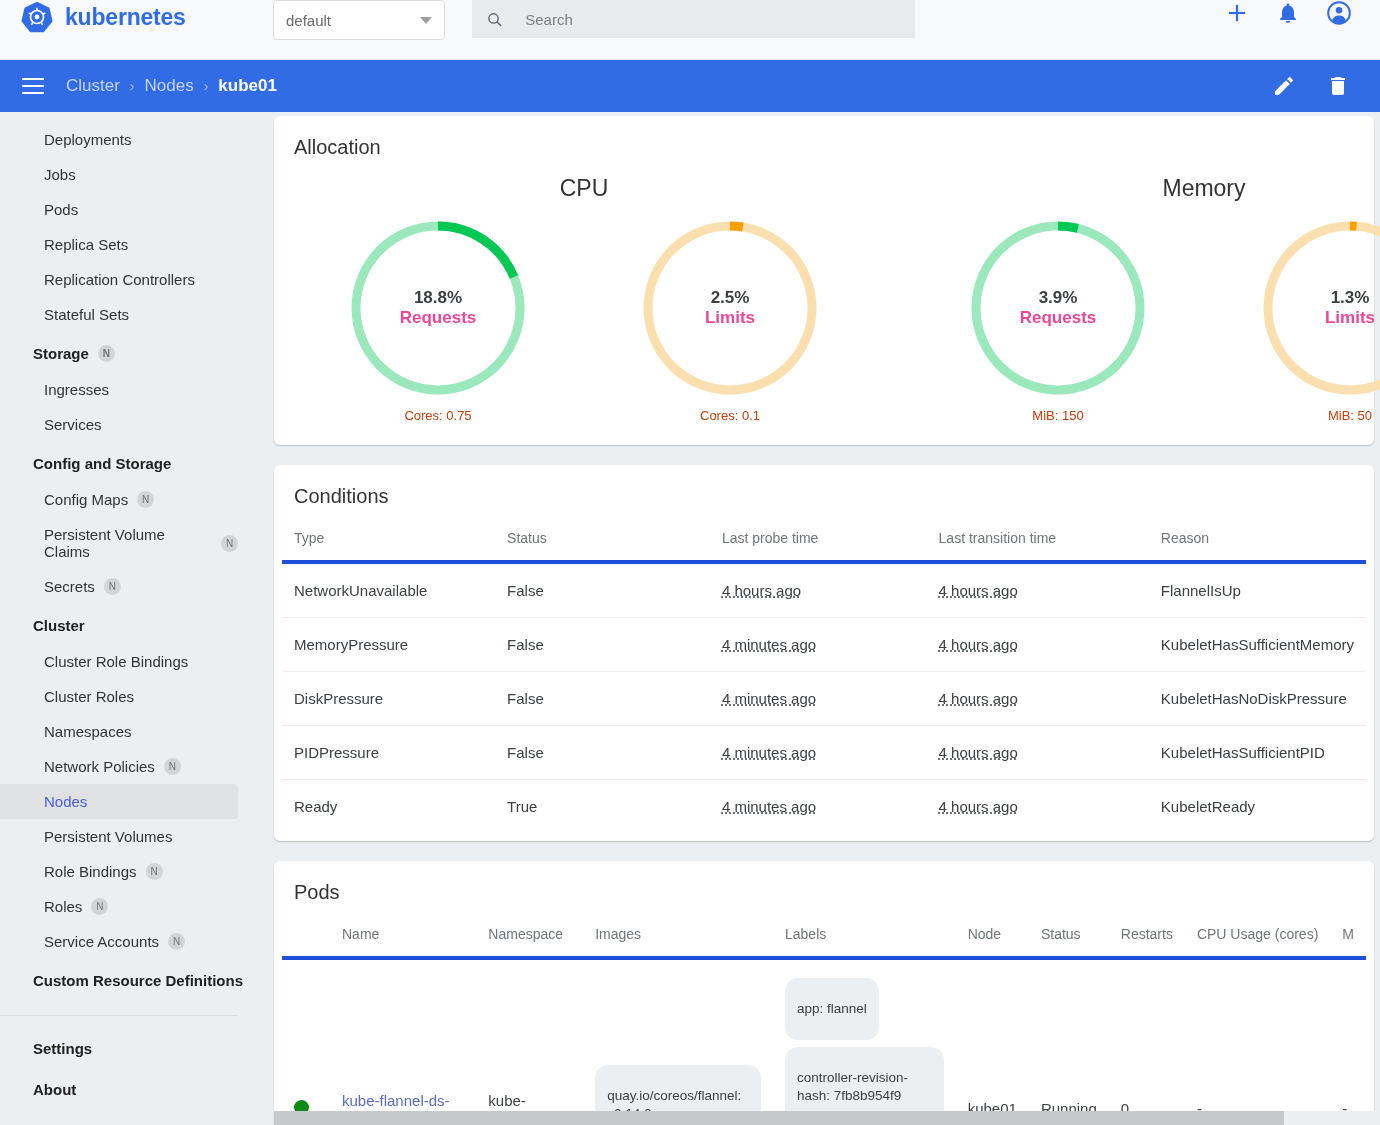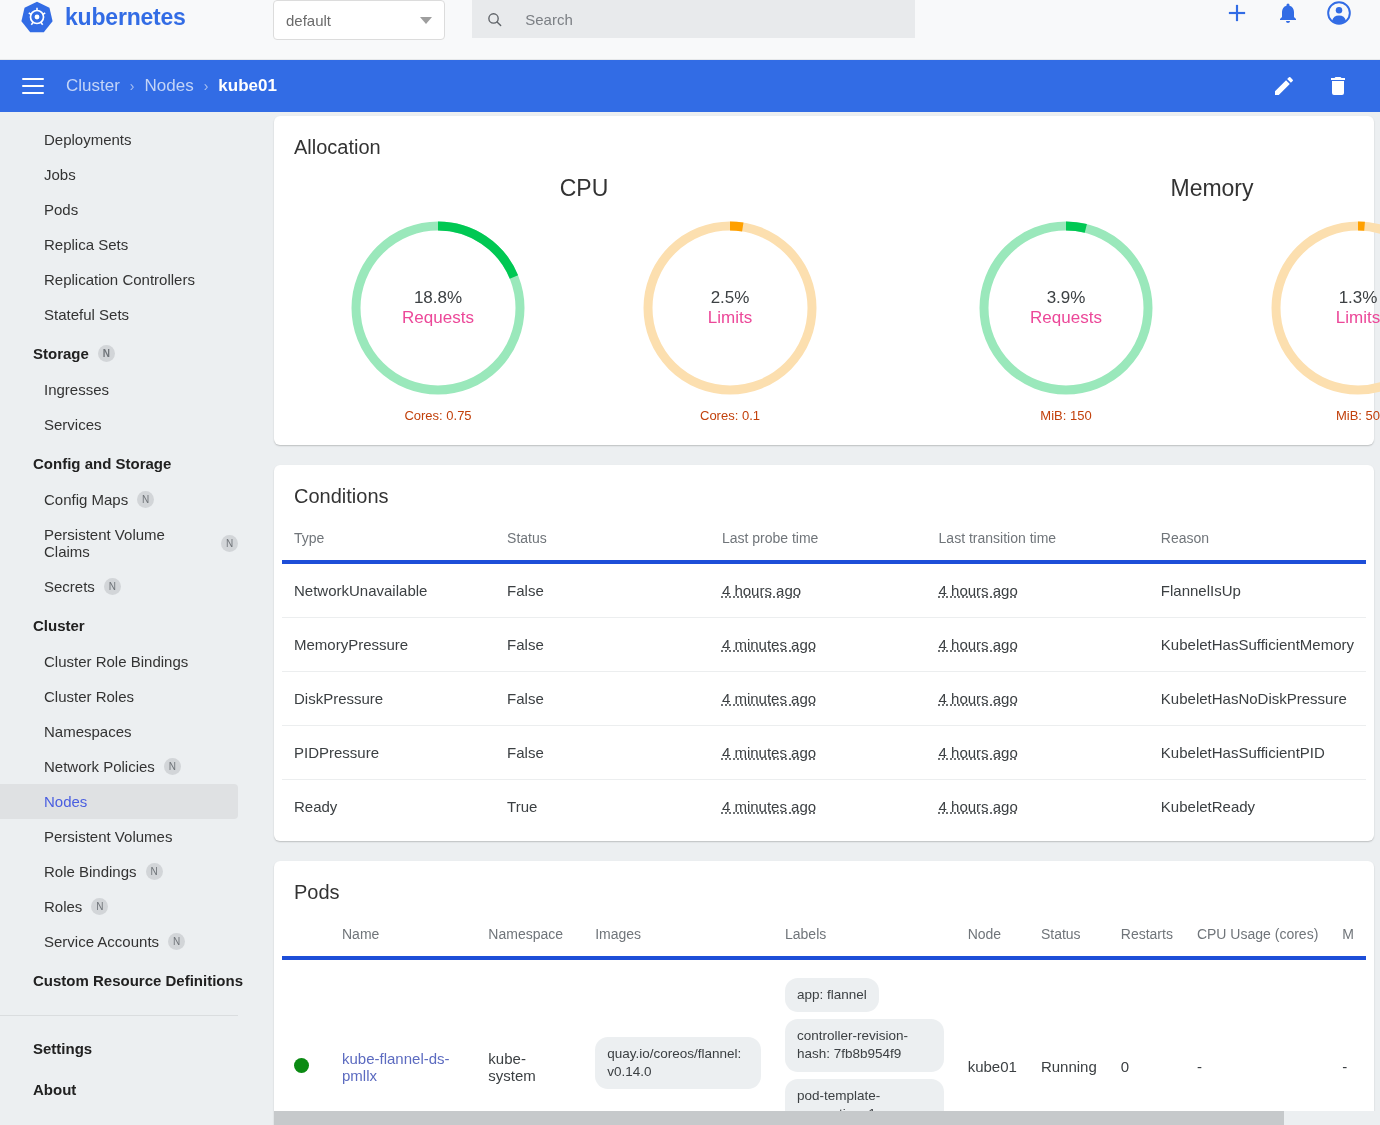"CPU" .alloc-body { gap: 8px -> none }
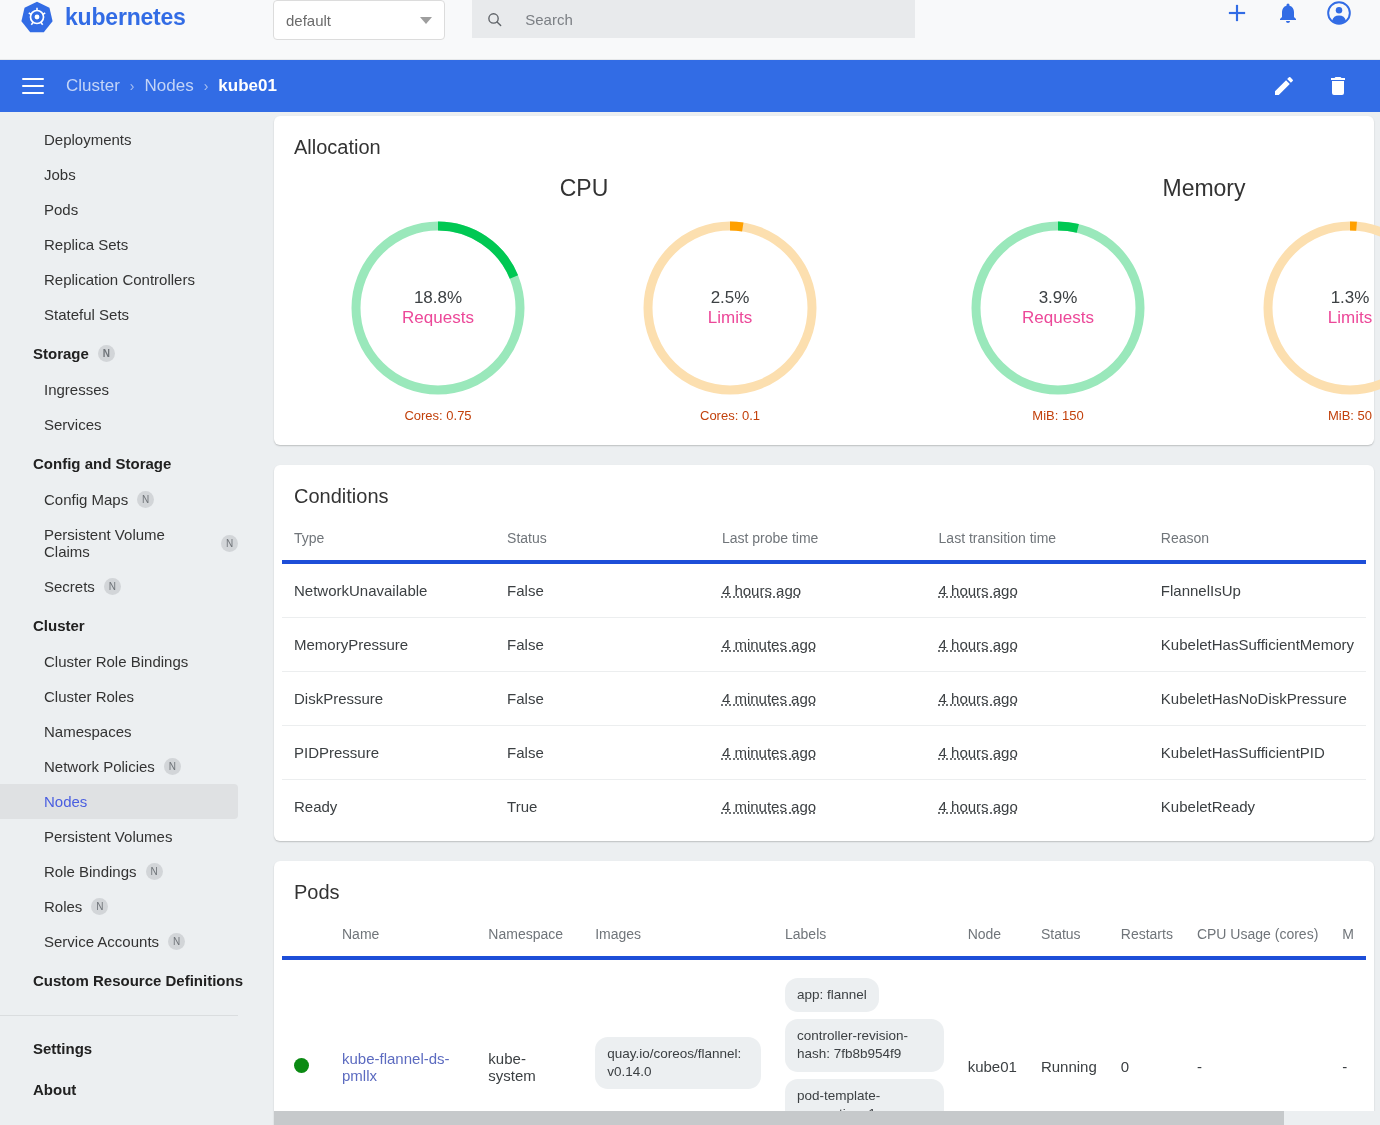"18.8%" .donut-center { font-weight: none -> bold }
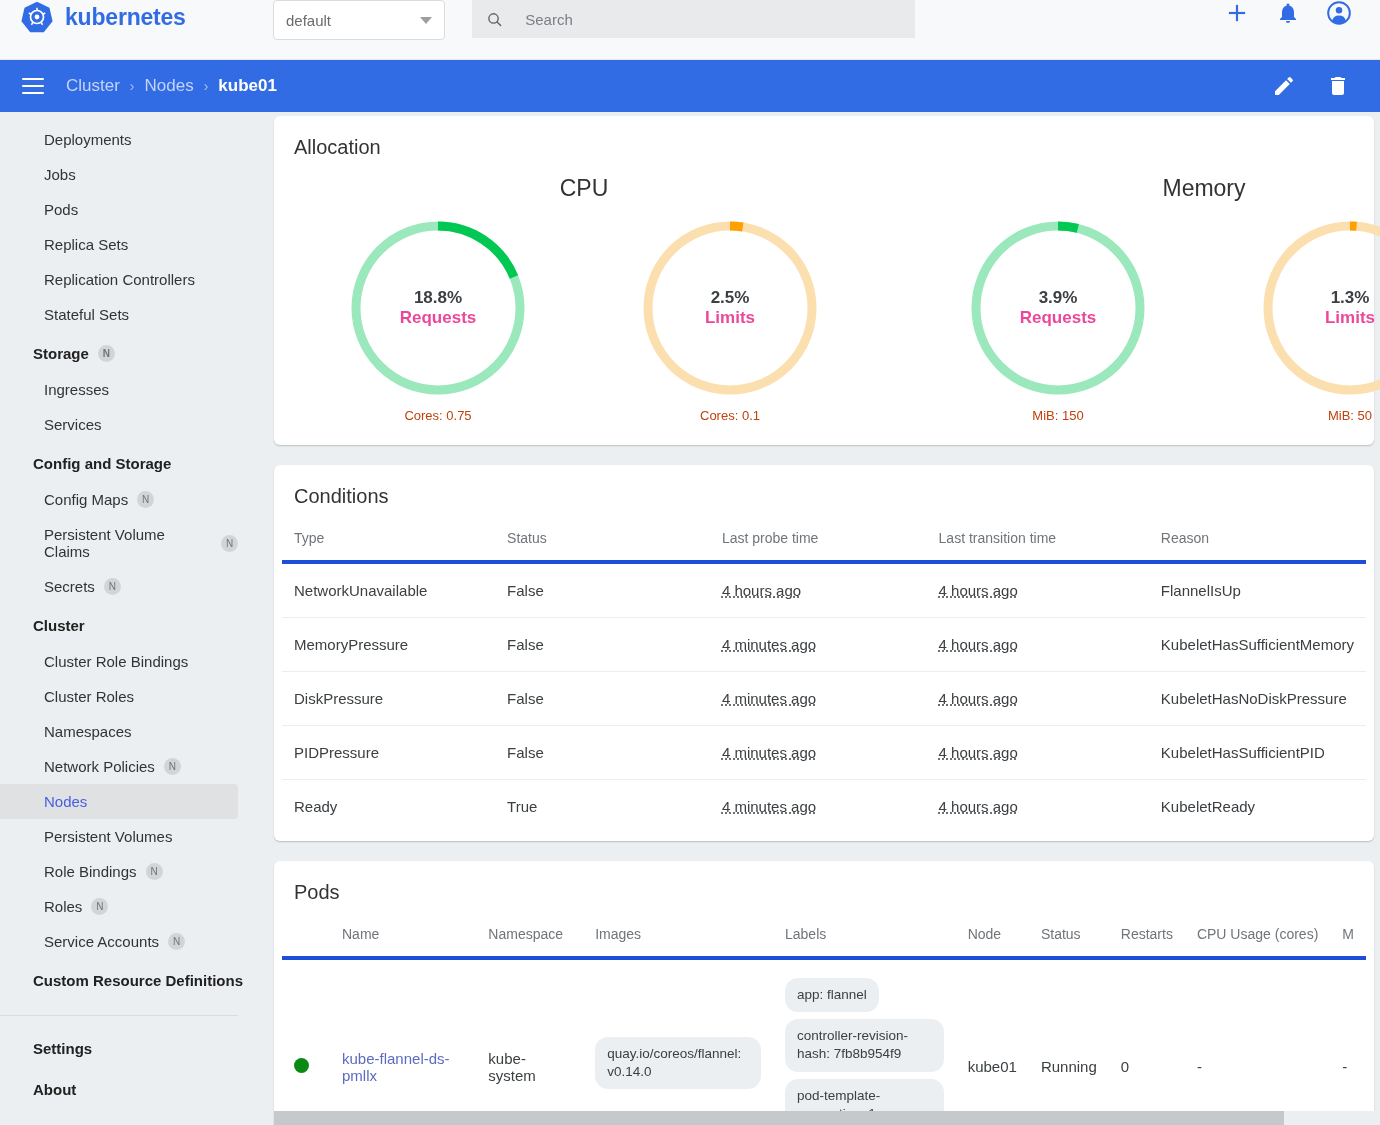"app: flannel" .chip { padding: 8px 12px -> 22px 12px }
